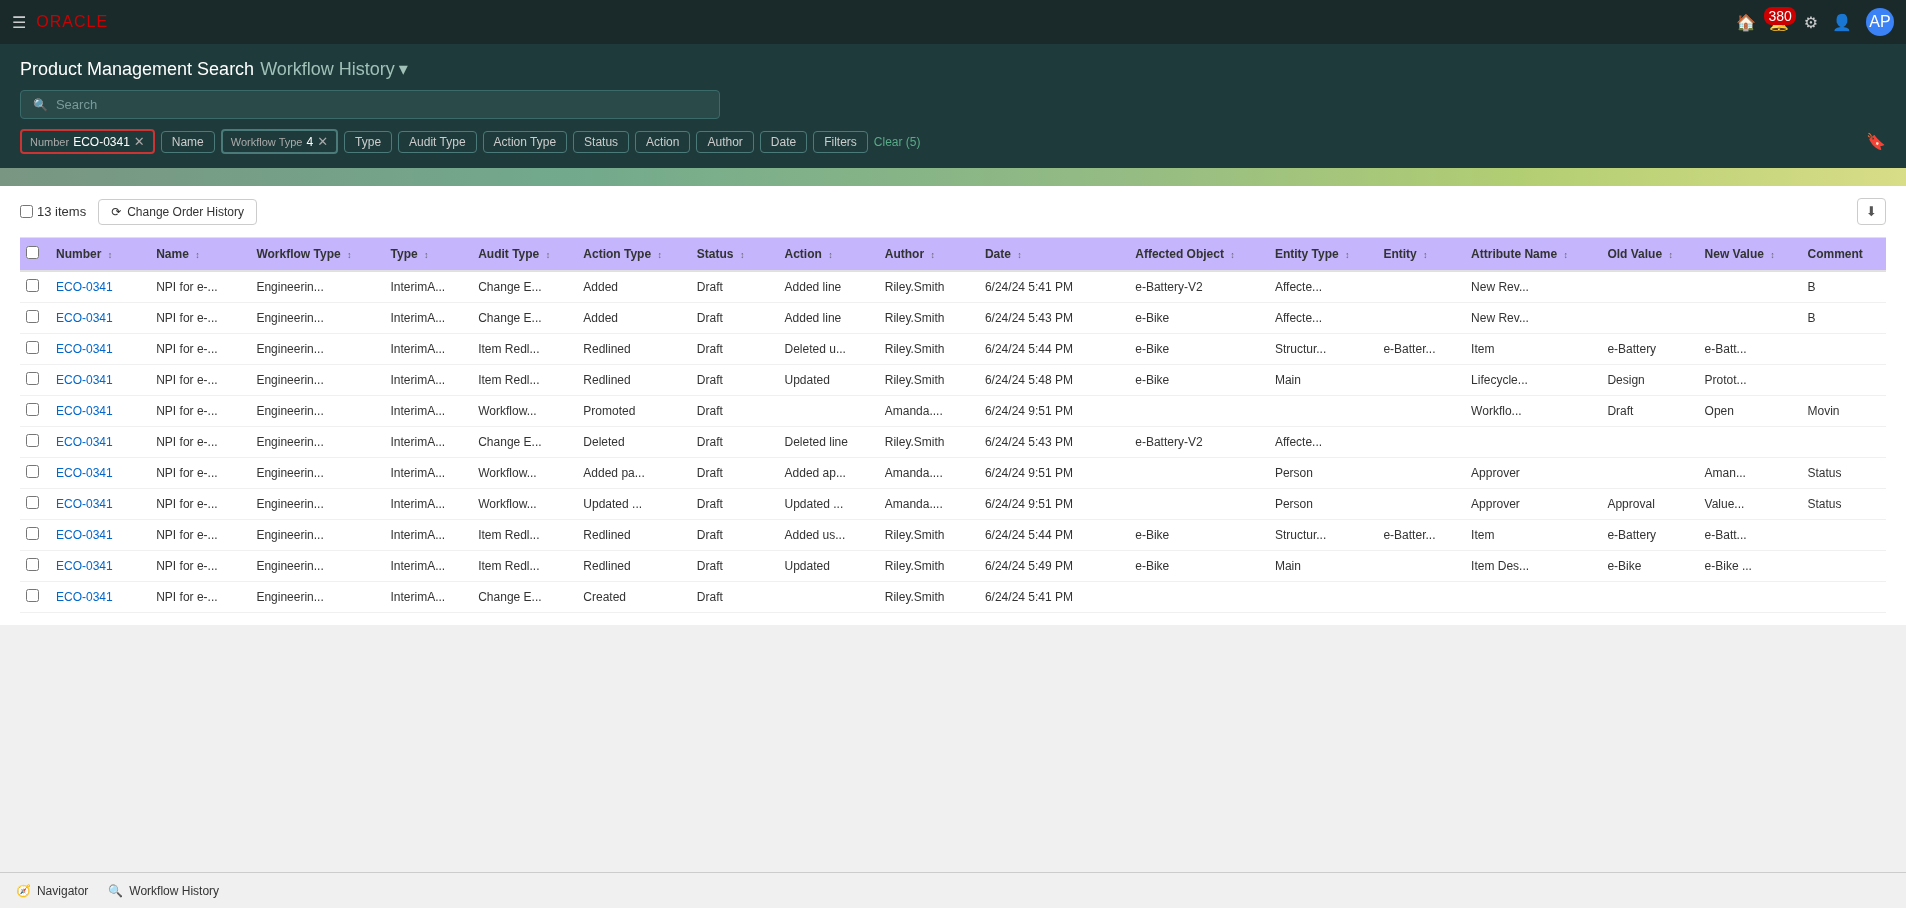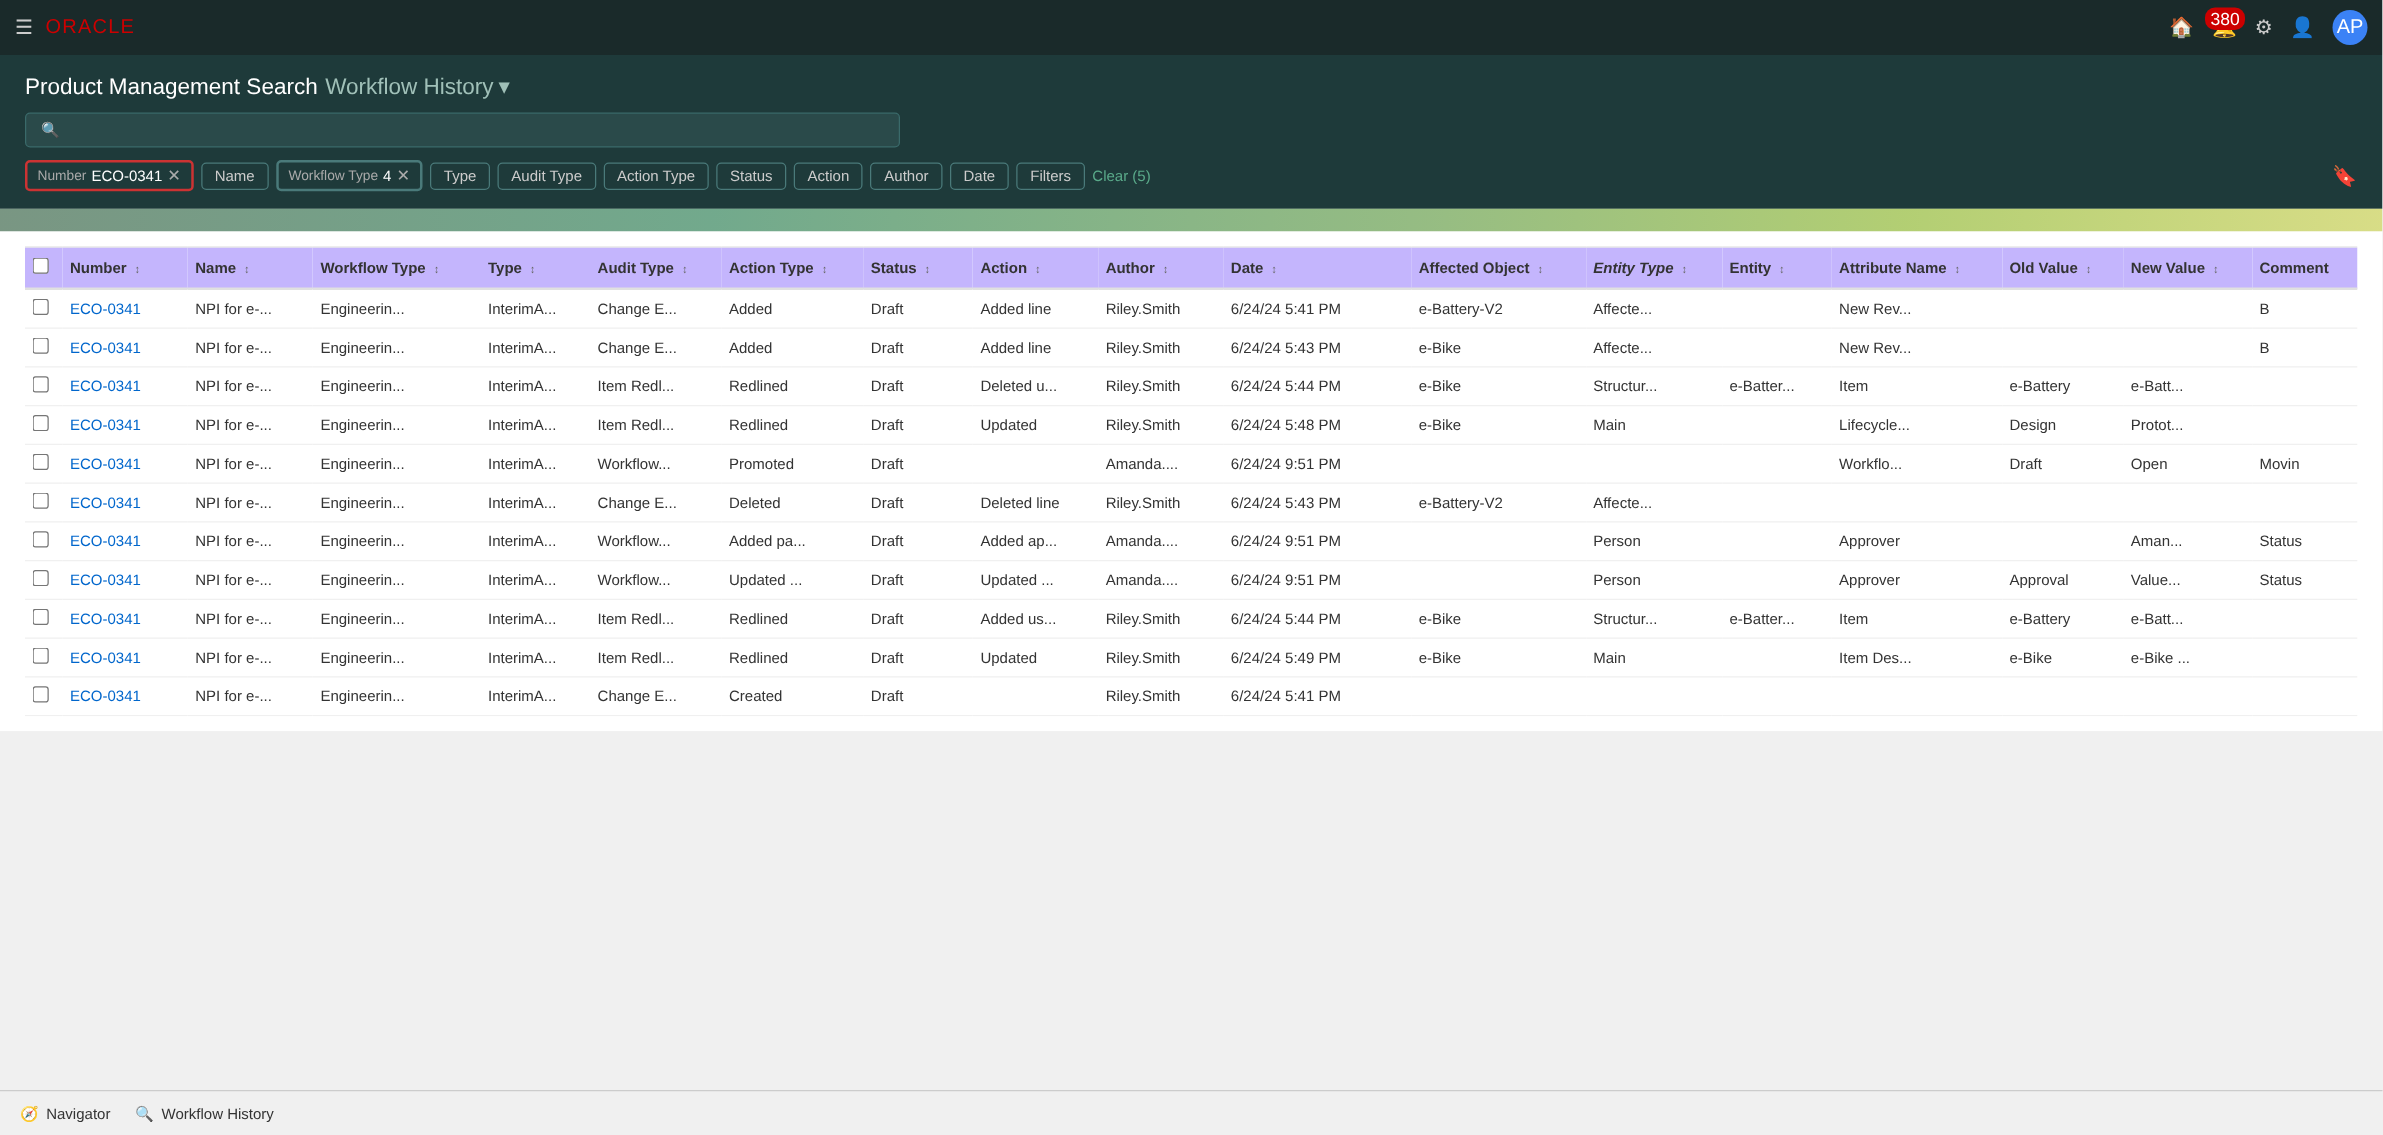"Search" input { html: none -> <input> }
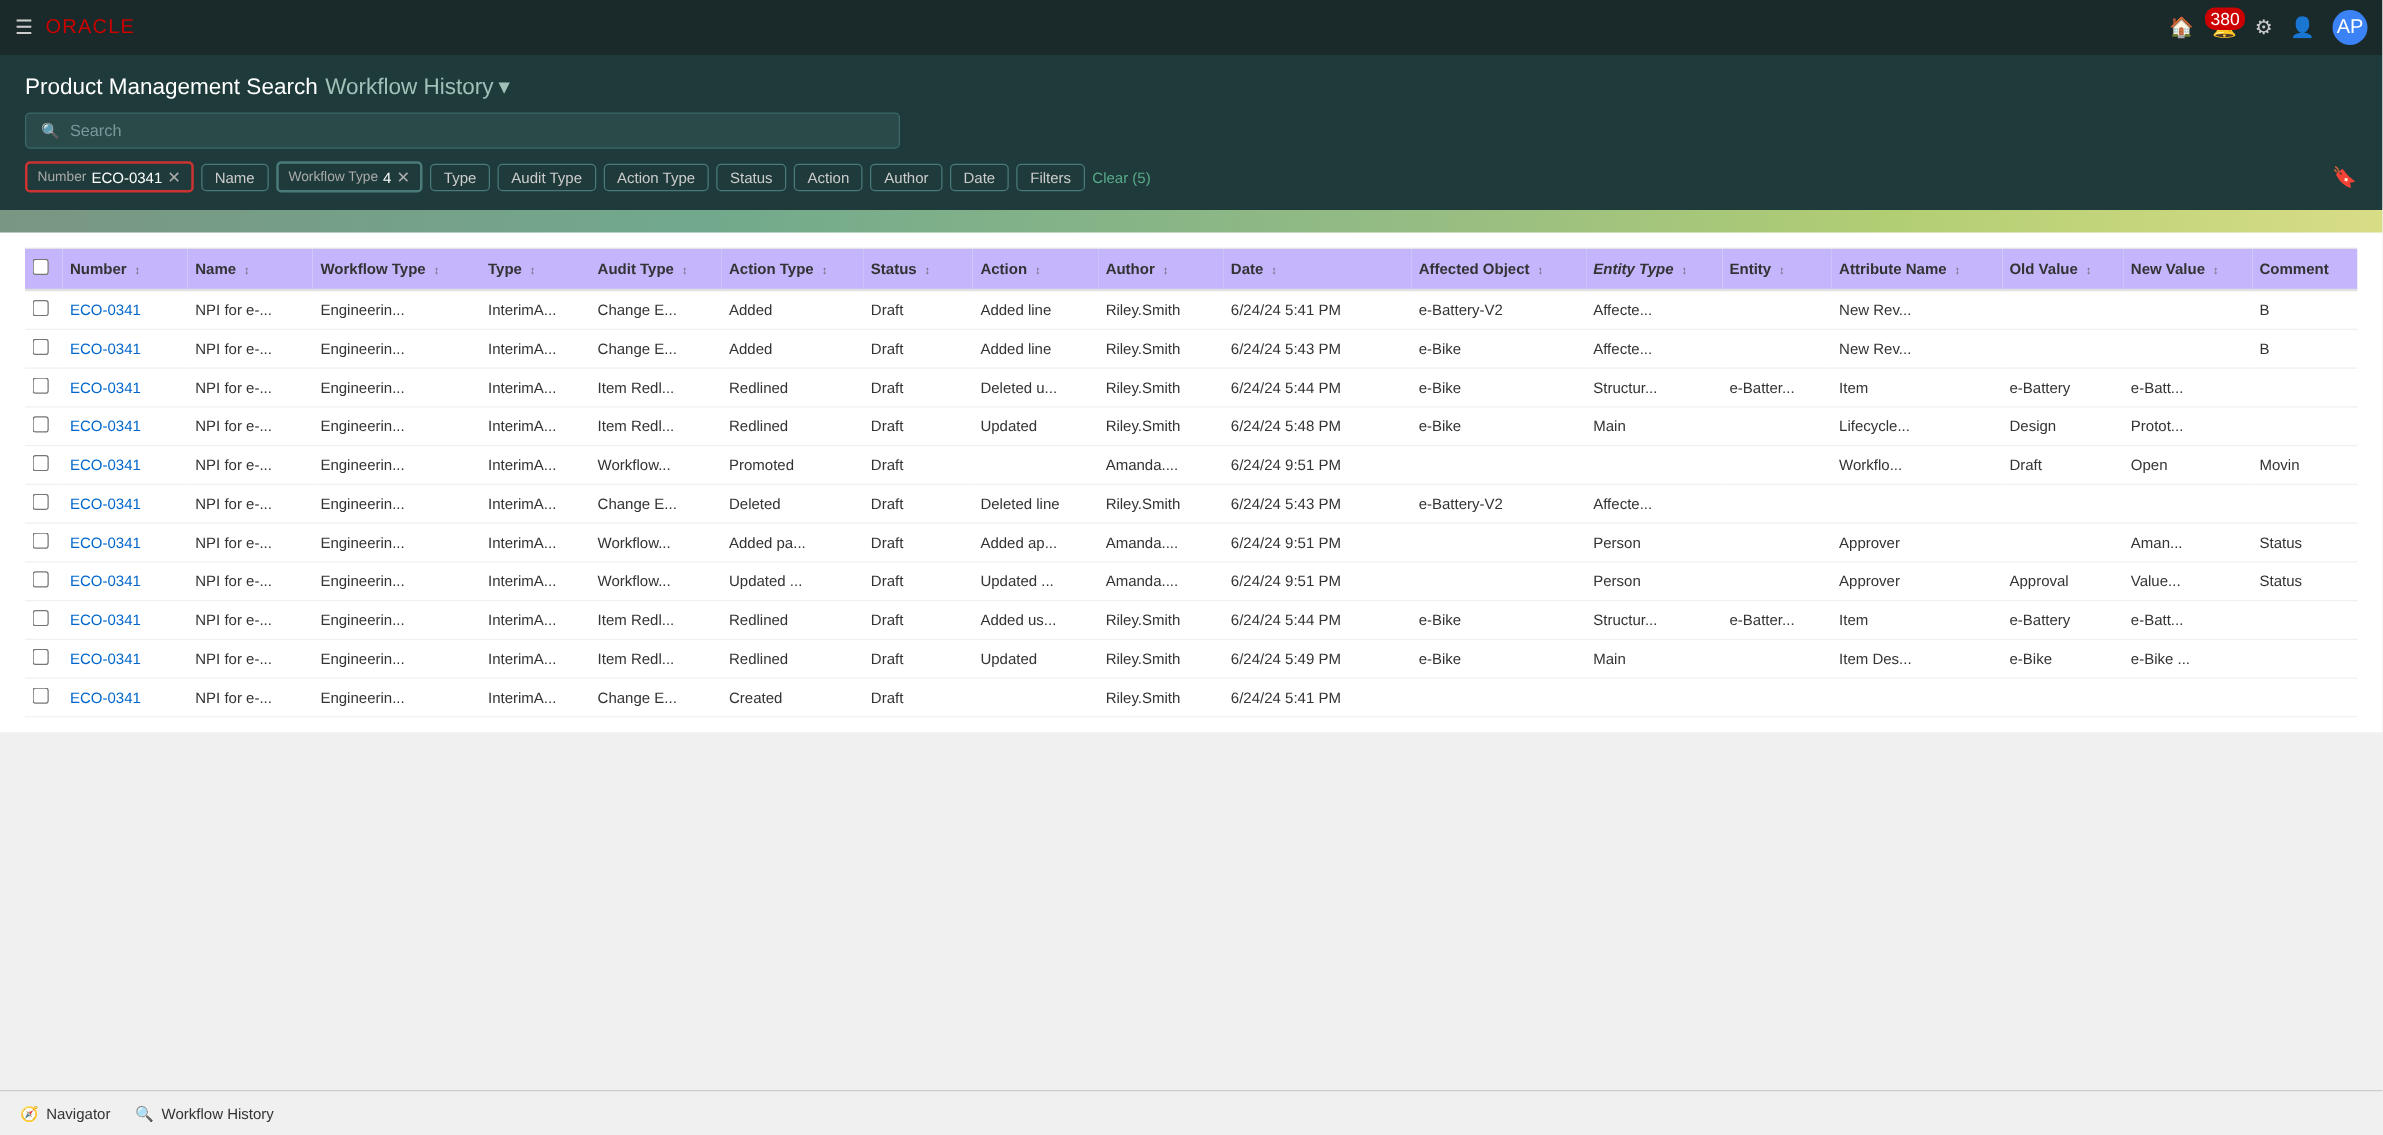"13 items" div.toolbar { html: none -> <div> <div> <input> <span>13 items</span> </div> <button> <span>⟳</span> <span>Change Order History</span> </button> <button>⬇</button> </div> }
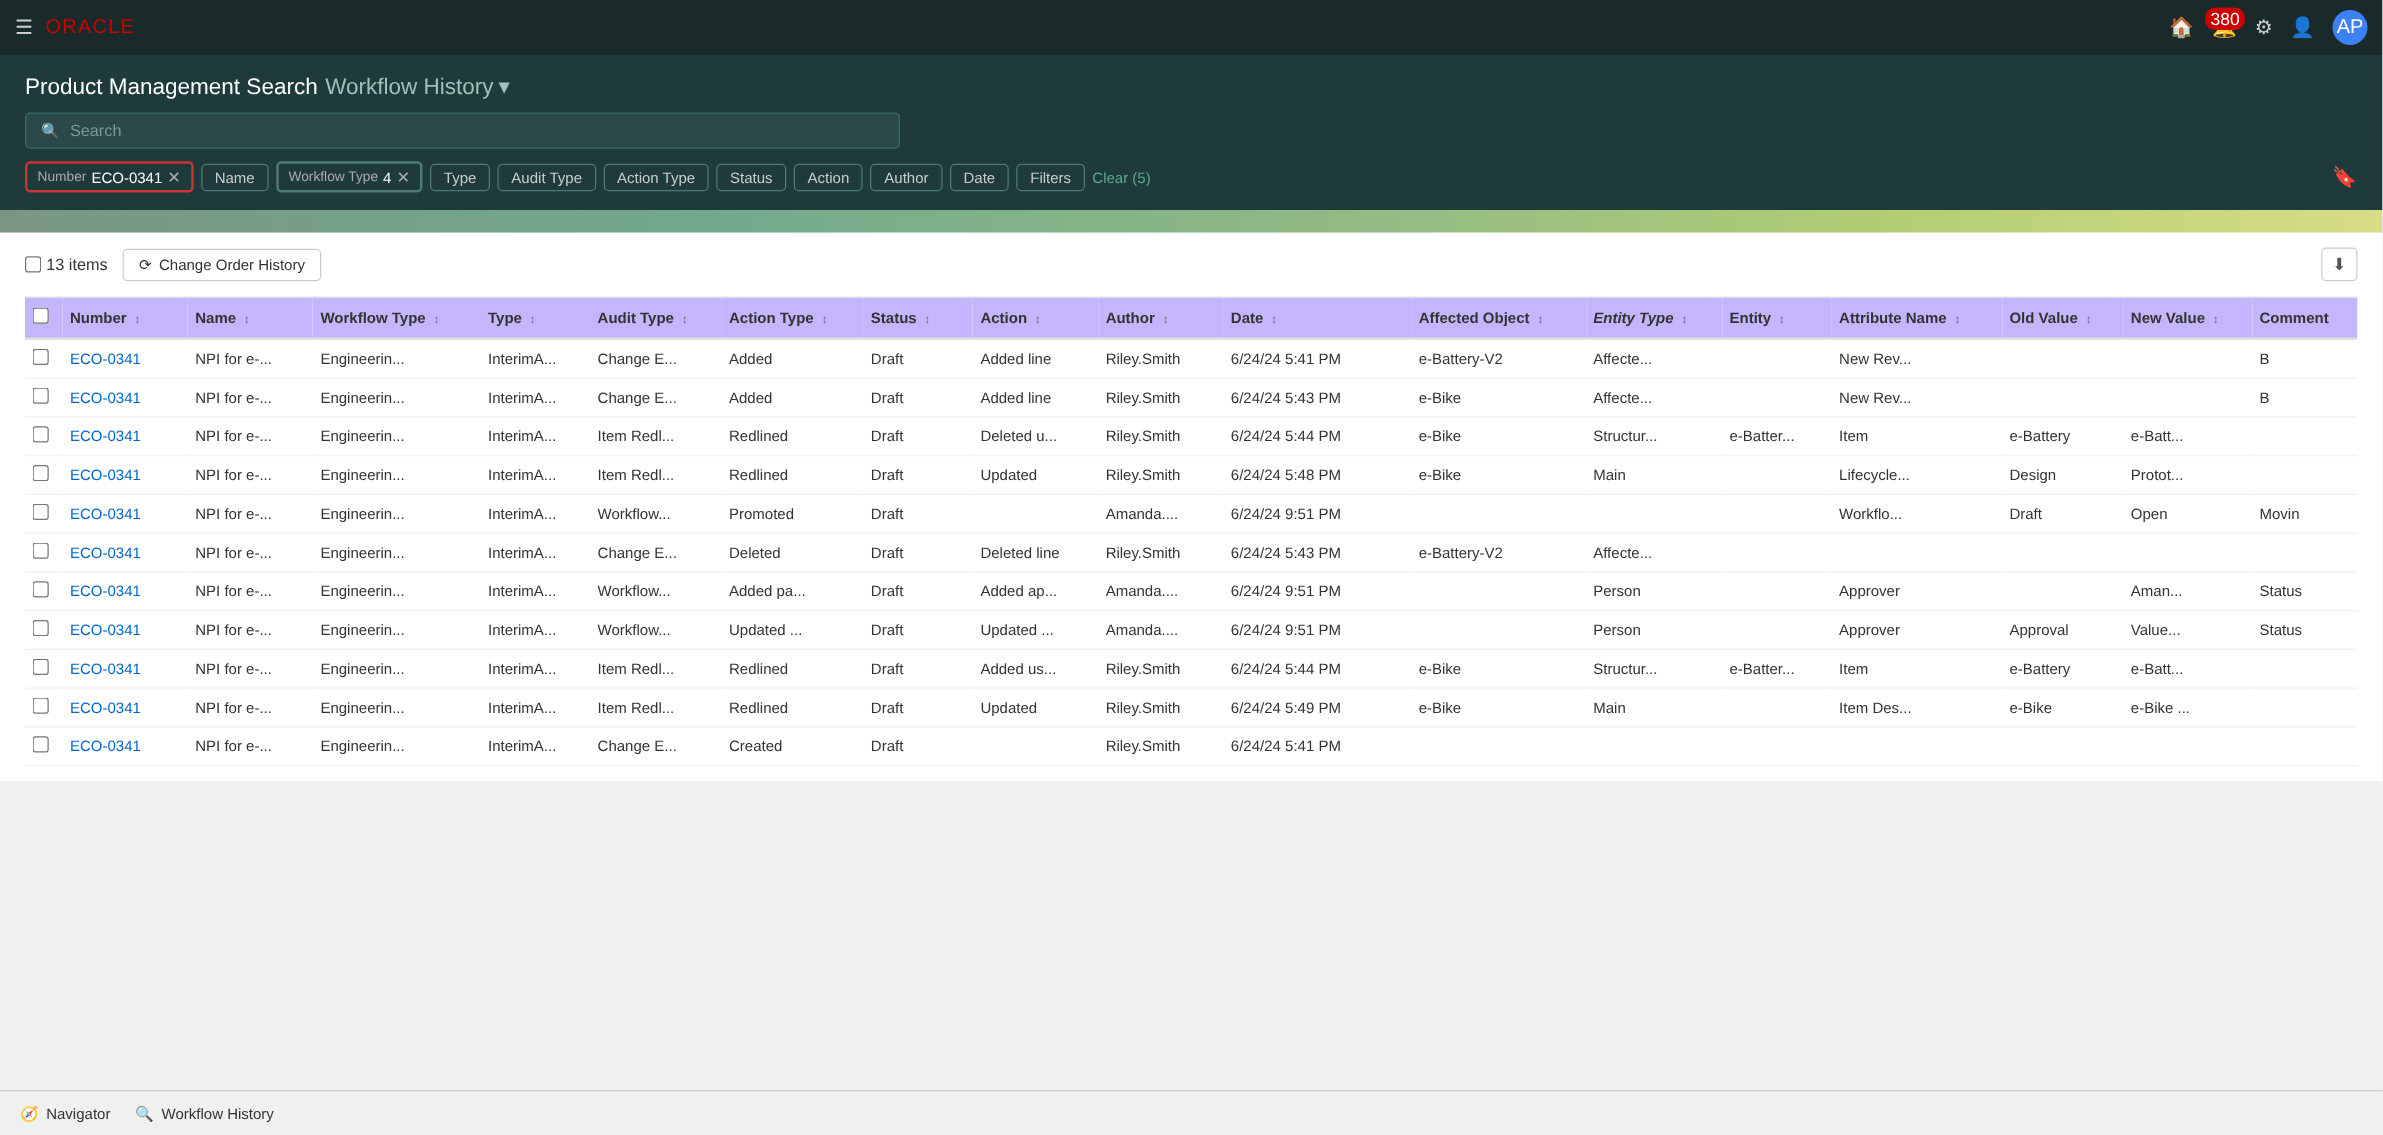"Entity Type ↕" .col-enttype { font-style: italic -> none }
